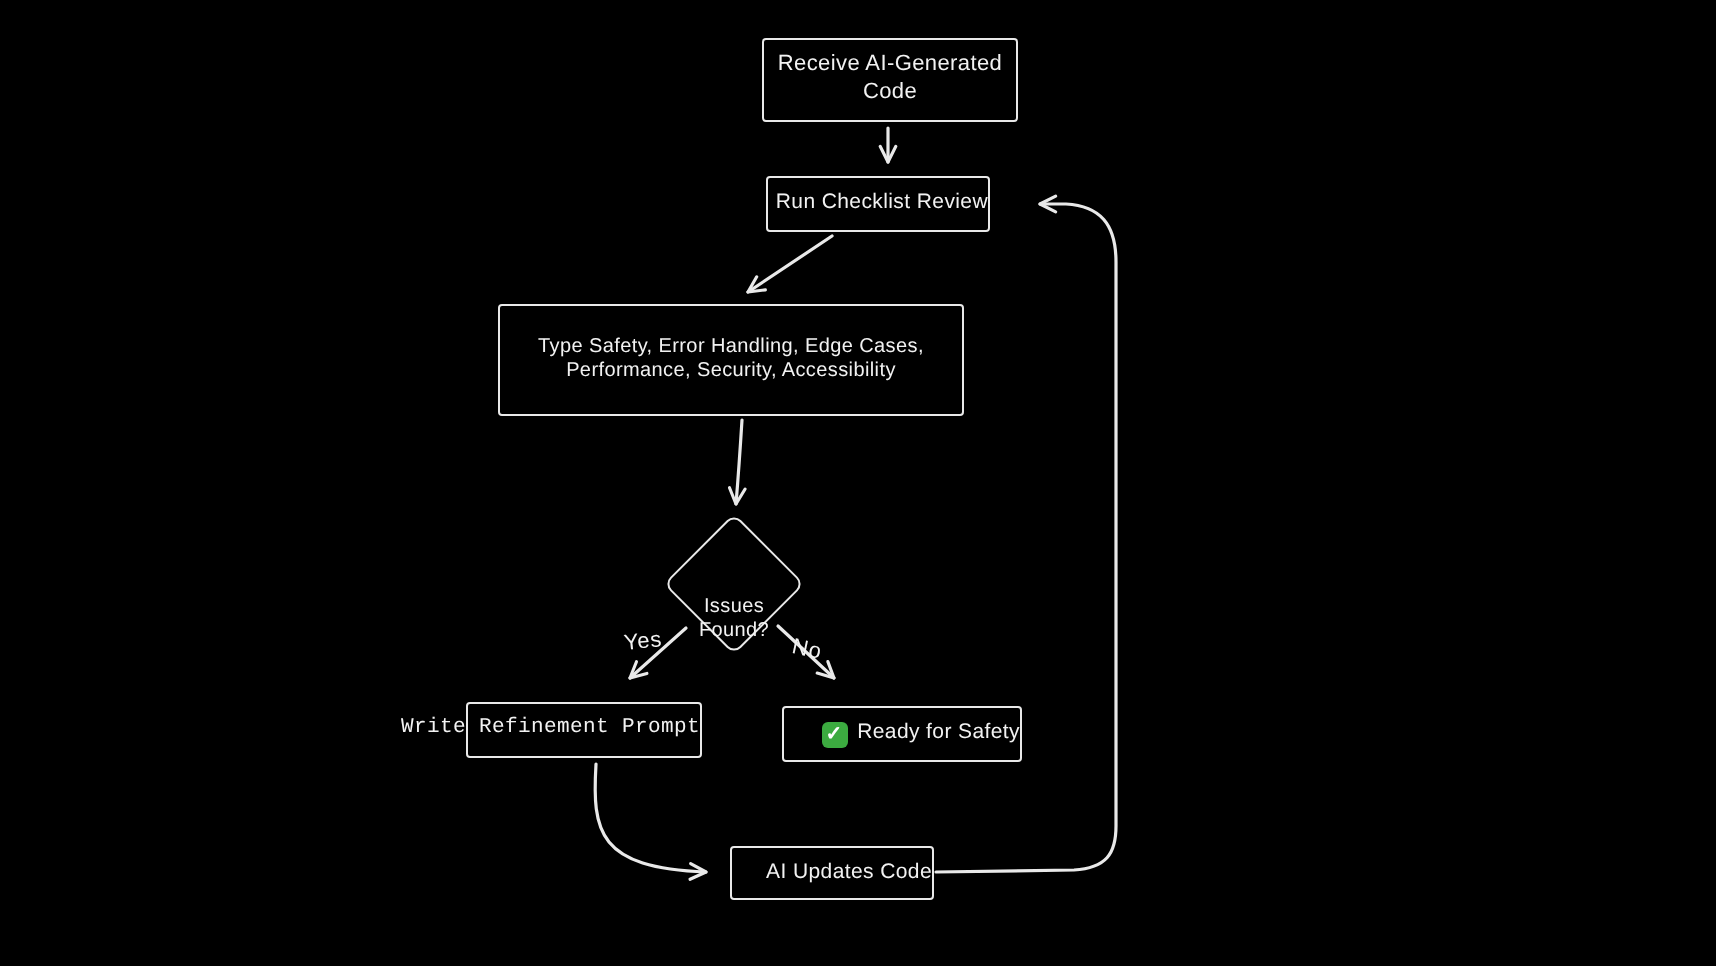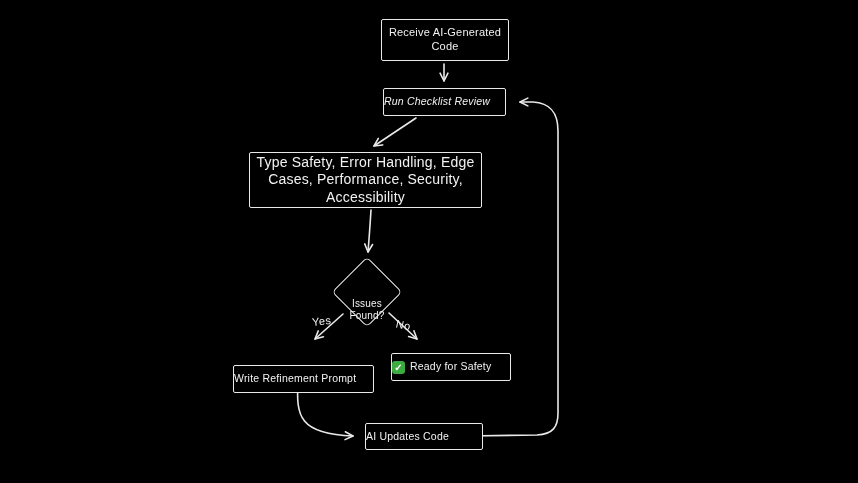"Receive AI-Generated Code" .node { justify-content: flex-start -> flex-end }
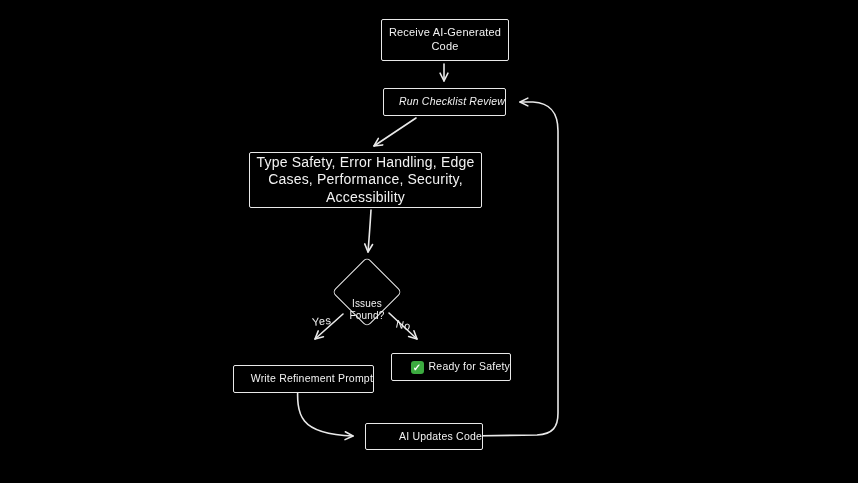"Run Checklist Review" #node-checklist { font-style: italic -> none; width: 123px -> 112px }
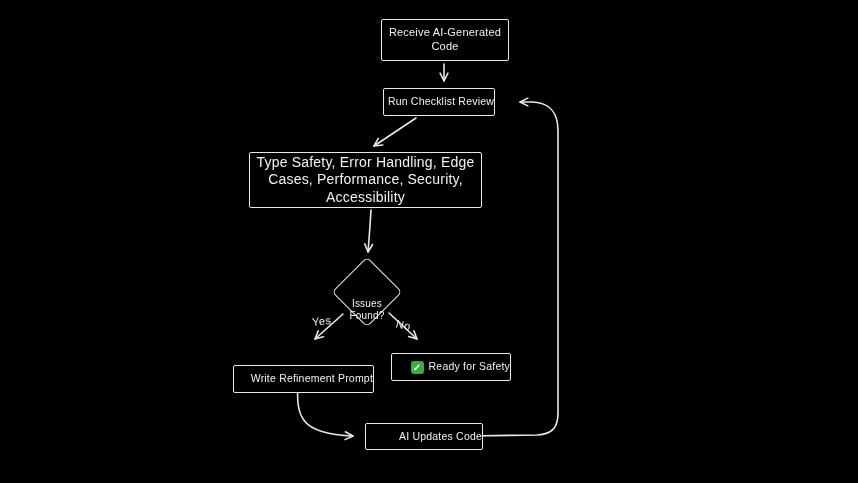"Type Safety, Error Handling, Edge" #node-criteria { font-size: 14px -> 10px }
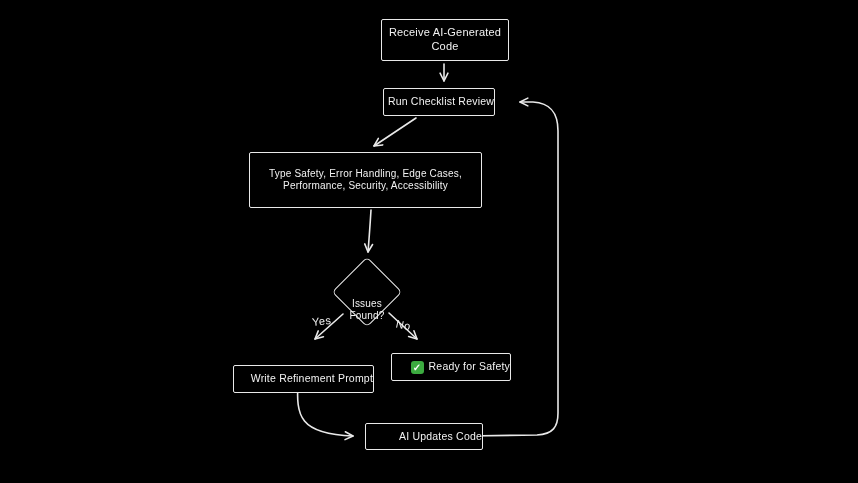"Write Refinement Prompt" #node-write { font-family: none -> Liberation Mono, monospace; top: 365px -> 351px; width: 141px -> 118px }
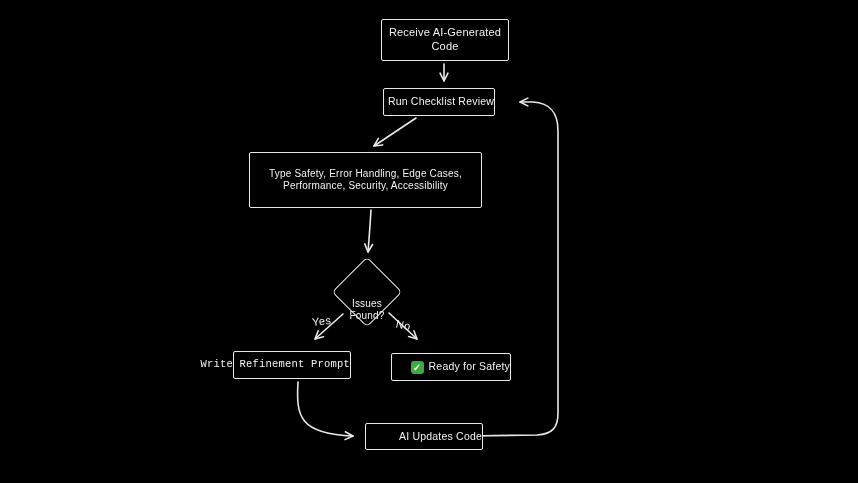"AI Updates Code" #node-updates { width: 118px -> 102px }
